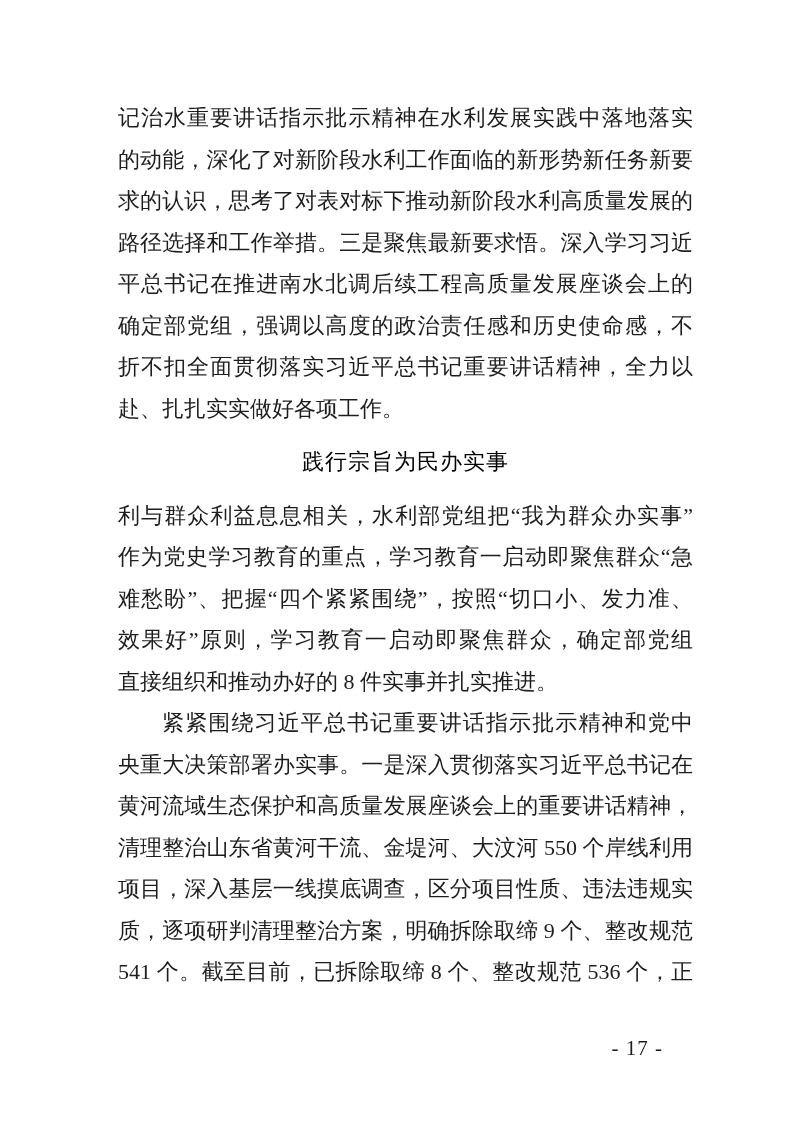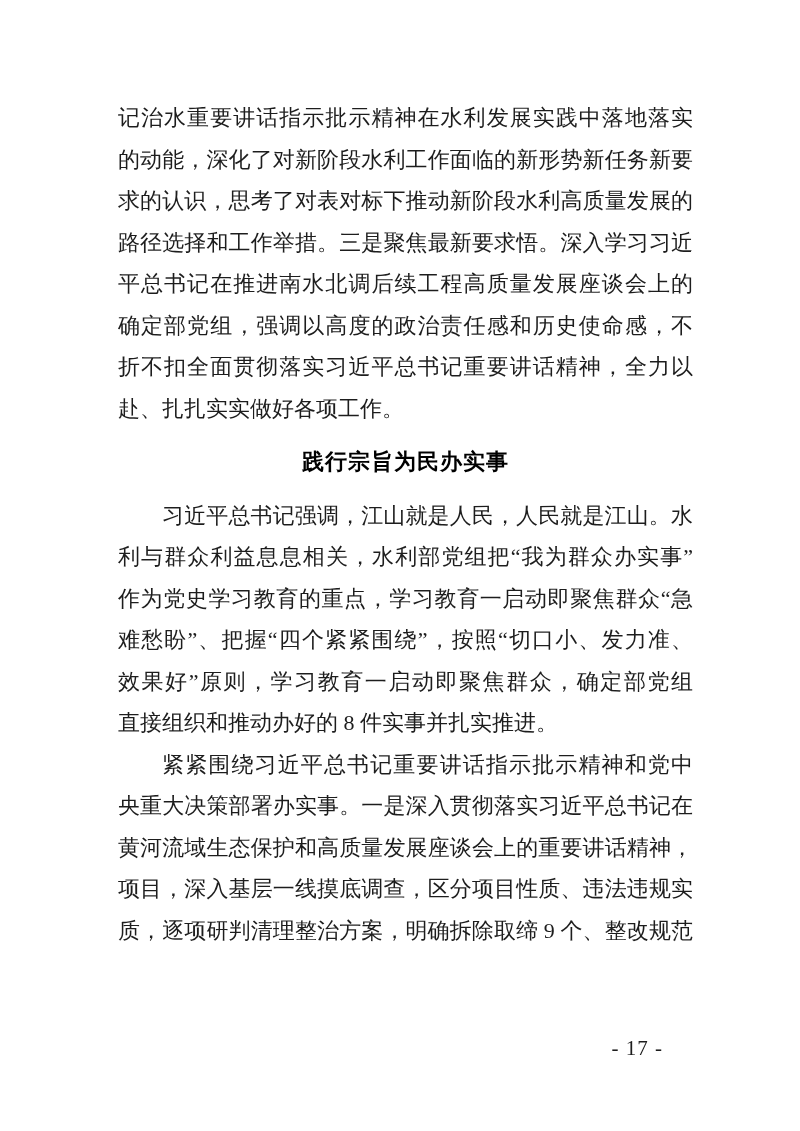"践行宗旨为民办实事" .heading { font-weight: bold -> normal }
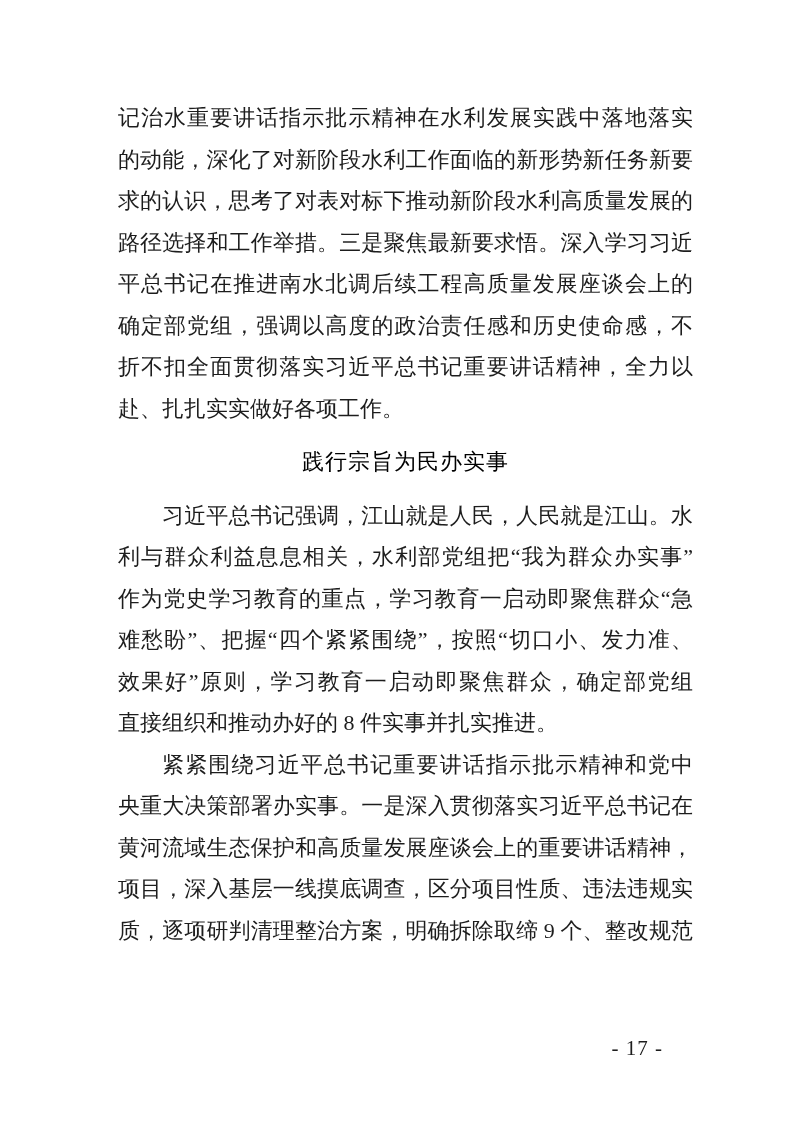"习近平总书记强调，江山就是人民，人民就是江山。水" div.ln { html: <div>习近平总书记强调，江山就是人民，人民就是江山。水</div> -> none }
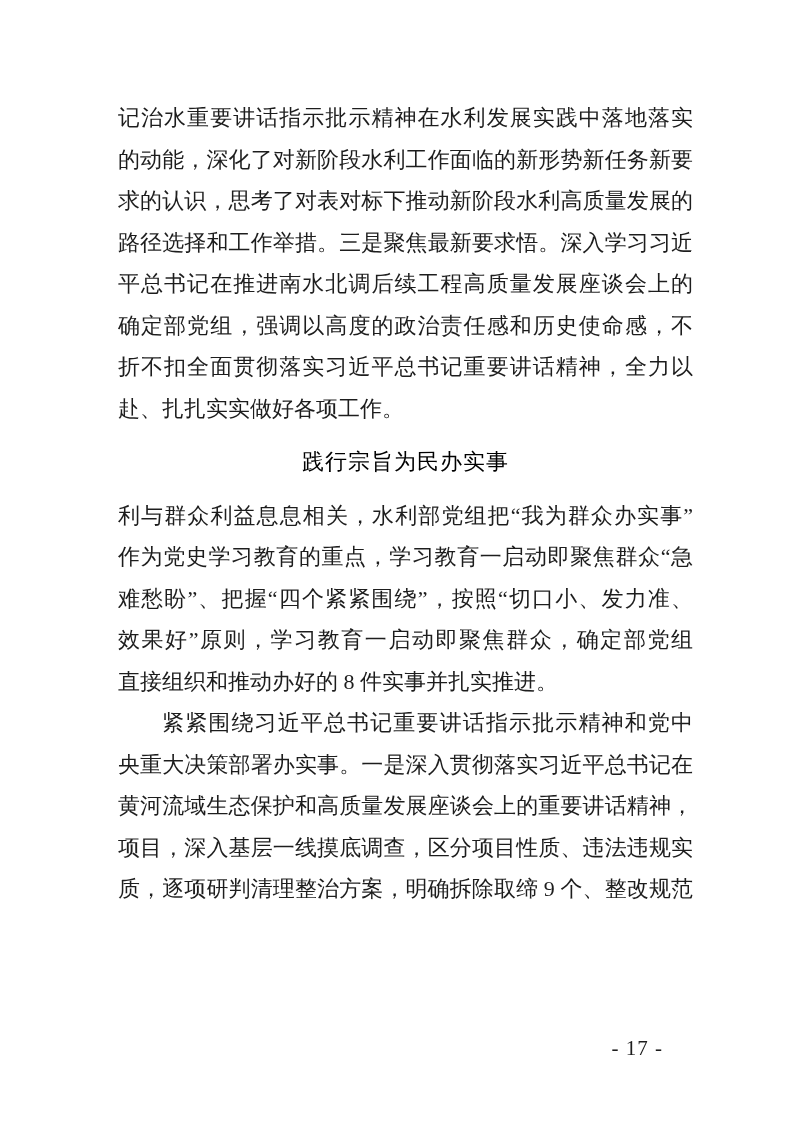"清理整治山东省黄河干流、金堤河、大汶河 550 个岸线利用" div.ln { html: none -> <div>清理整治山东省黄河干流、金堤河、大汶河 550 个岸线利用</div> }
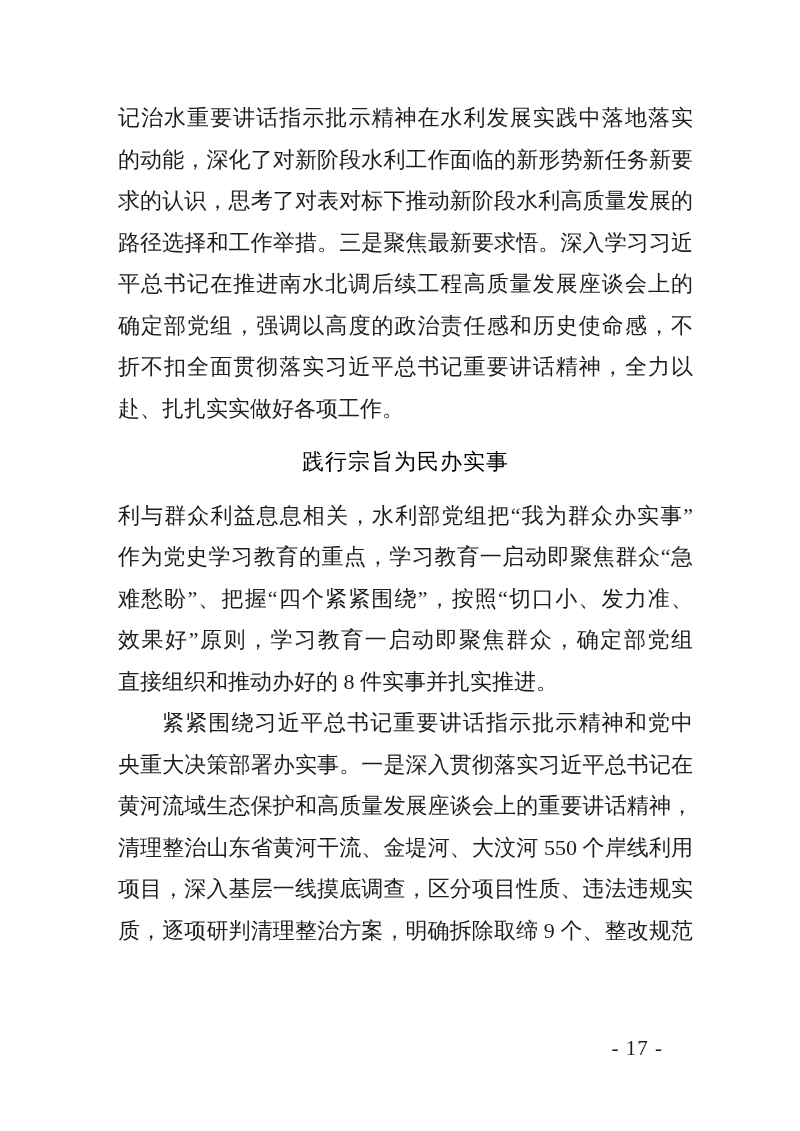"541 个。截至目前，已拆除取缔 8 个、整改规范 536" div.ln { html: none -> <div>541 个。截至目前，已拆除取缔 8 个、整改规范 536 个，正</div> }
